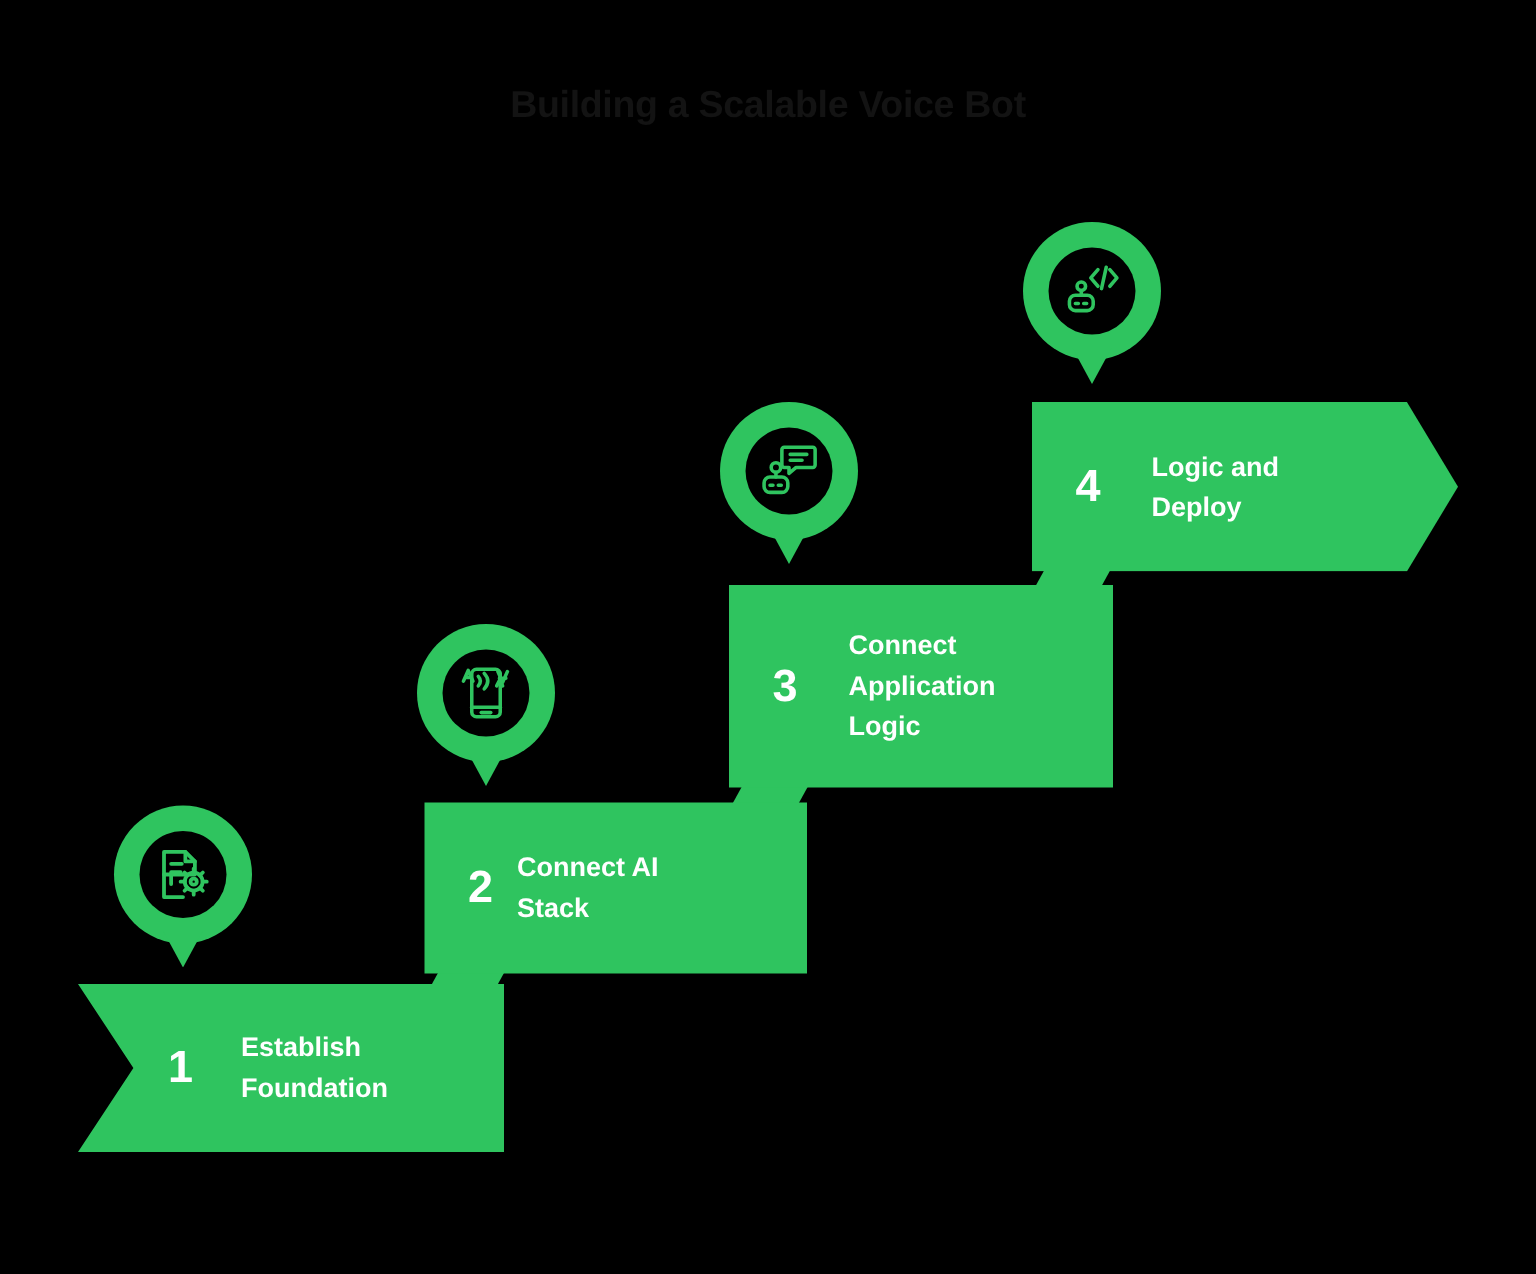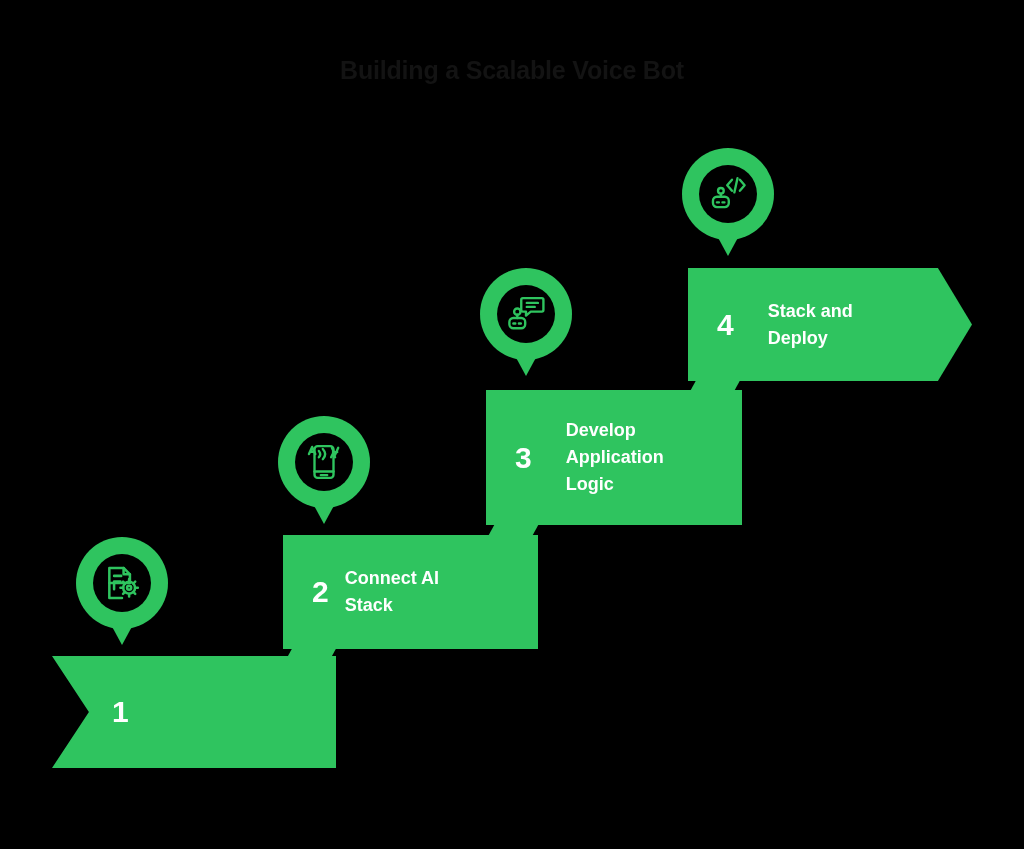"Stack and" div.step-label { text: Stack -> Logic }
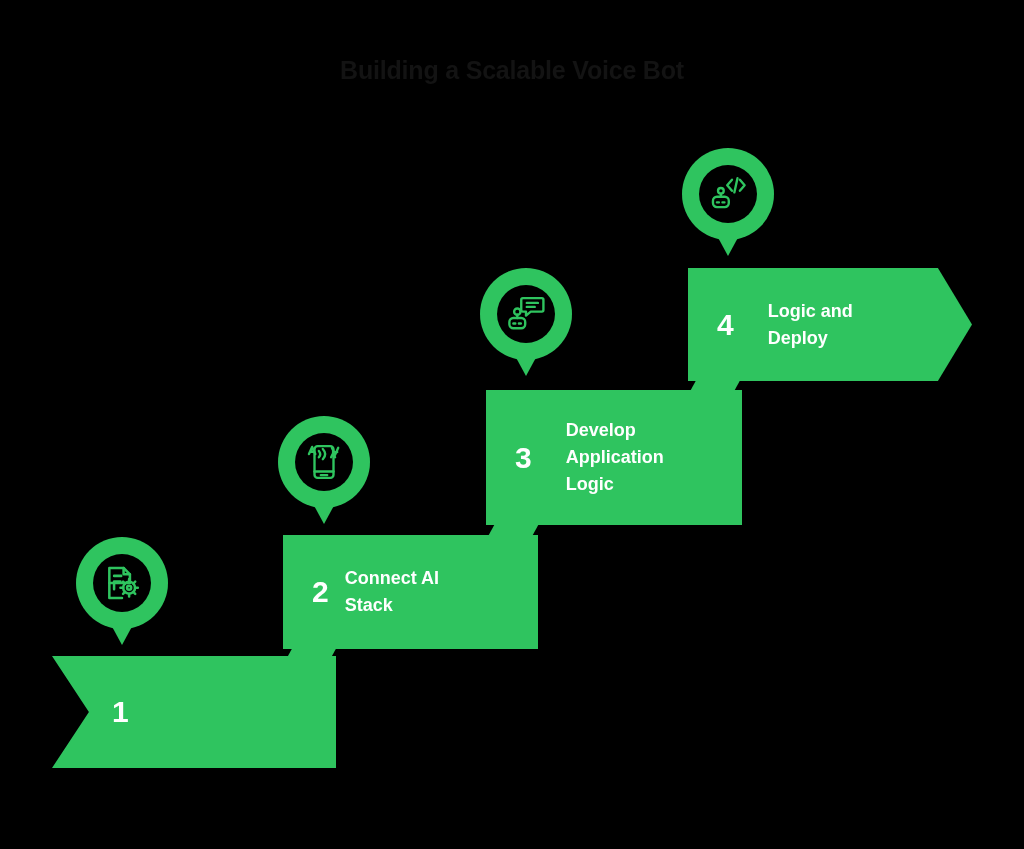"Develop" div.step-label { text: Develop -> Connect }
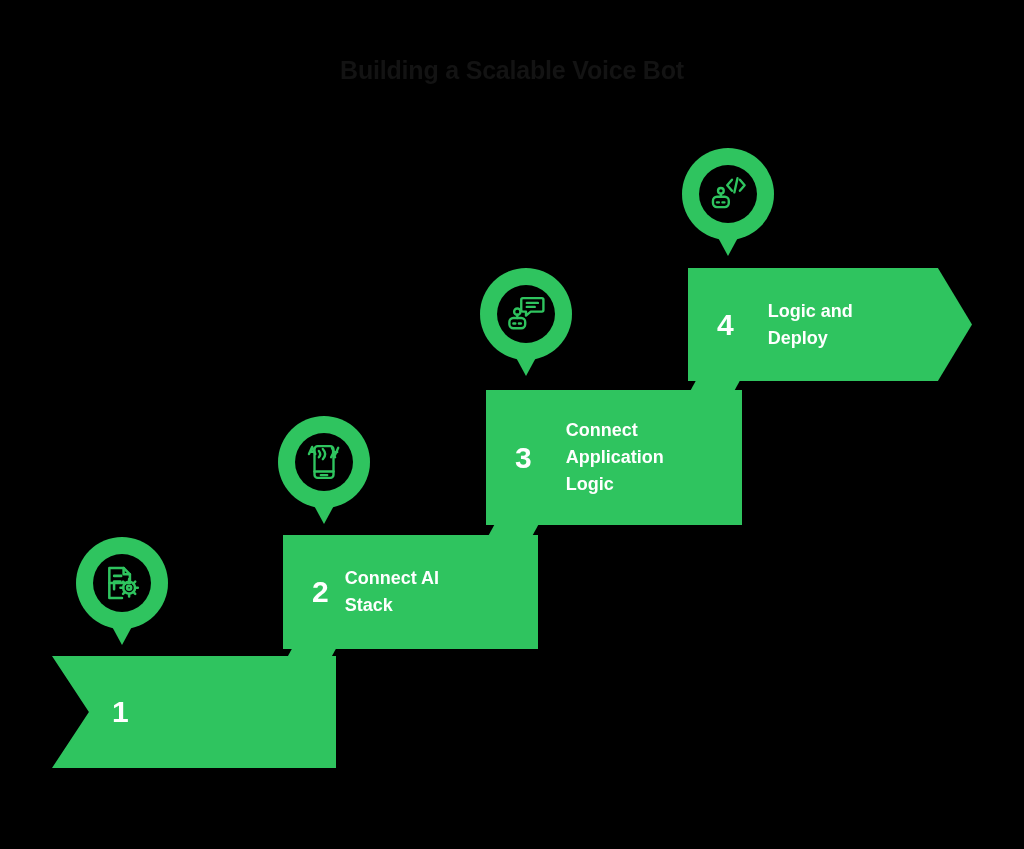"Establish" div.step-label { html: none -> <div>Establish Foundation</div> }
